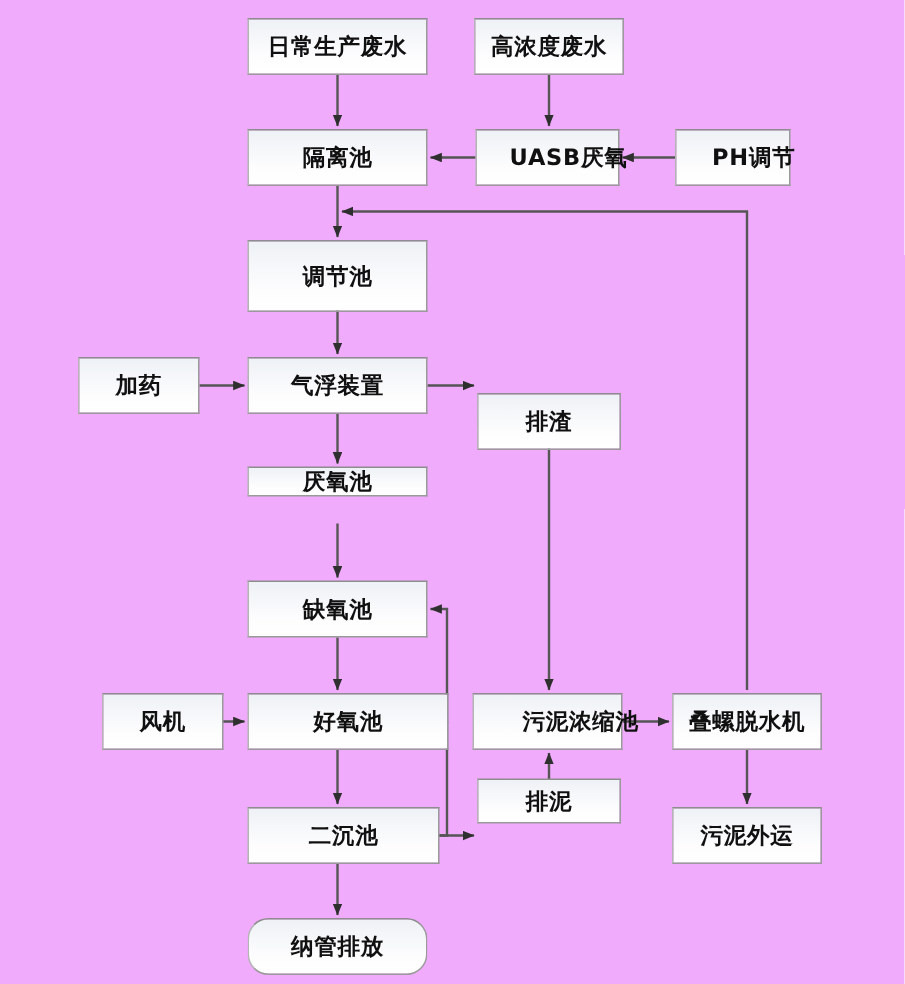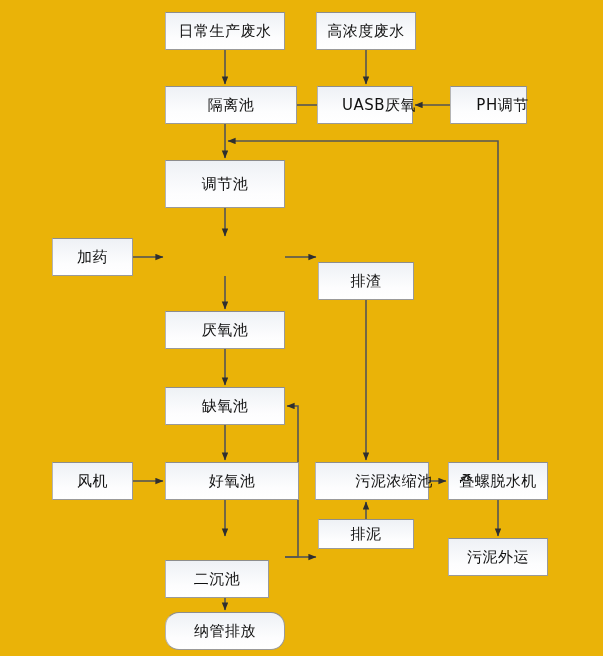"日常生产废水" #canvas { background: #eab308 -> #f0abfc; font-weight: none -> bold }
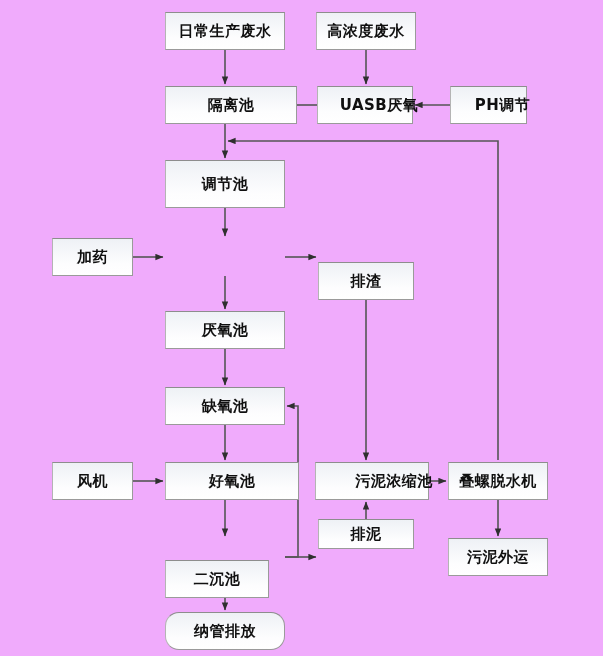"隔离池" div.node { width: 132px -> 120px }
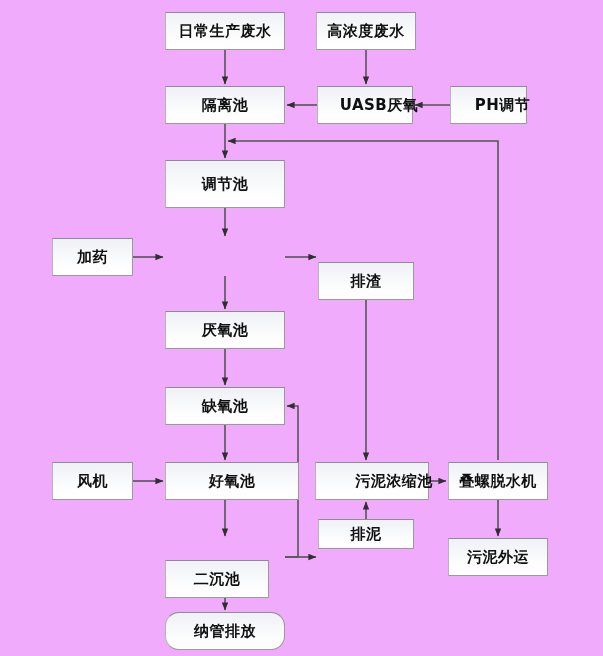"气浮装置" div.node { html: none -> <div> <span>气浮装置</span> </div> }
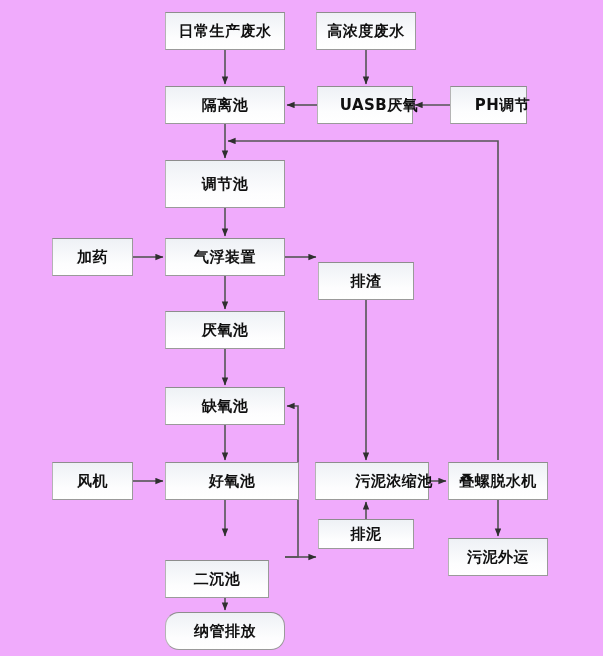"厌氧池" div.node { height: 38px -> 20px }
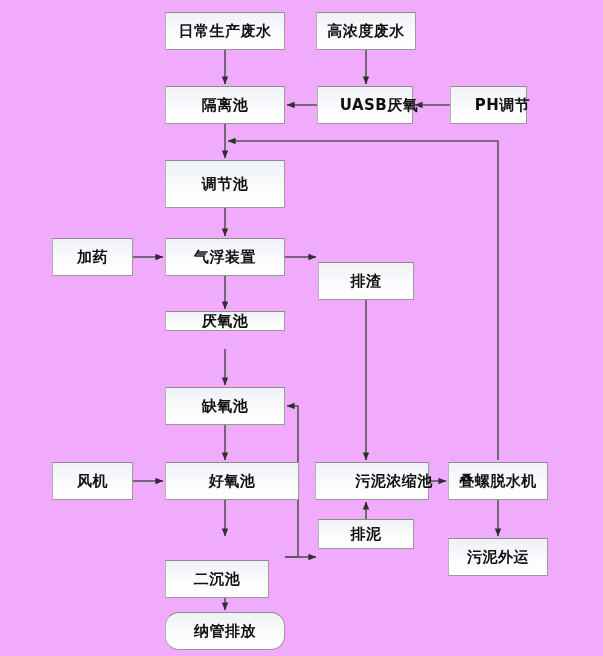"风机" div.node { left: 52px -> 68px }
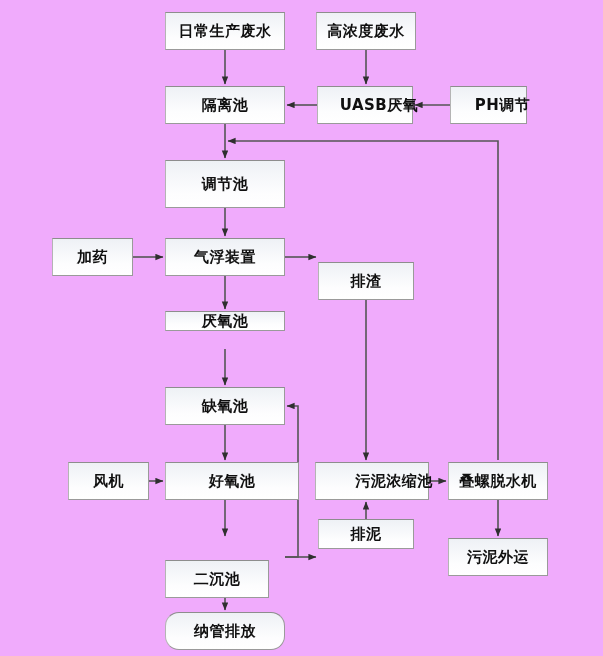"污泥浓缩池" div.node { width: 114px -> 100px }
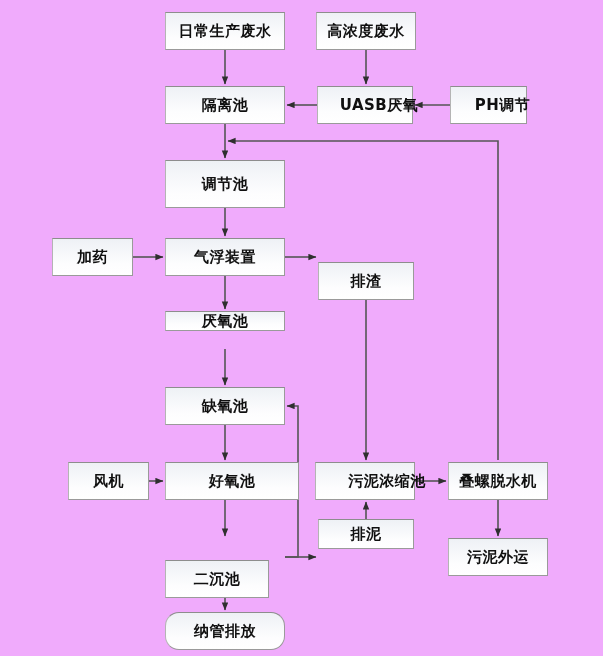"二沉池" div.node { top: 560px -> 538px; width: 104px -> 128px }
